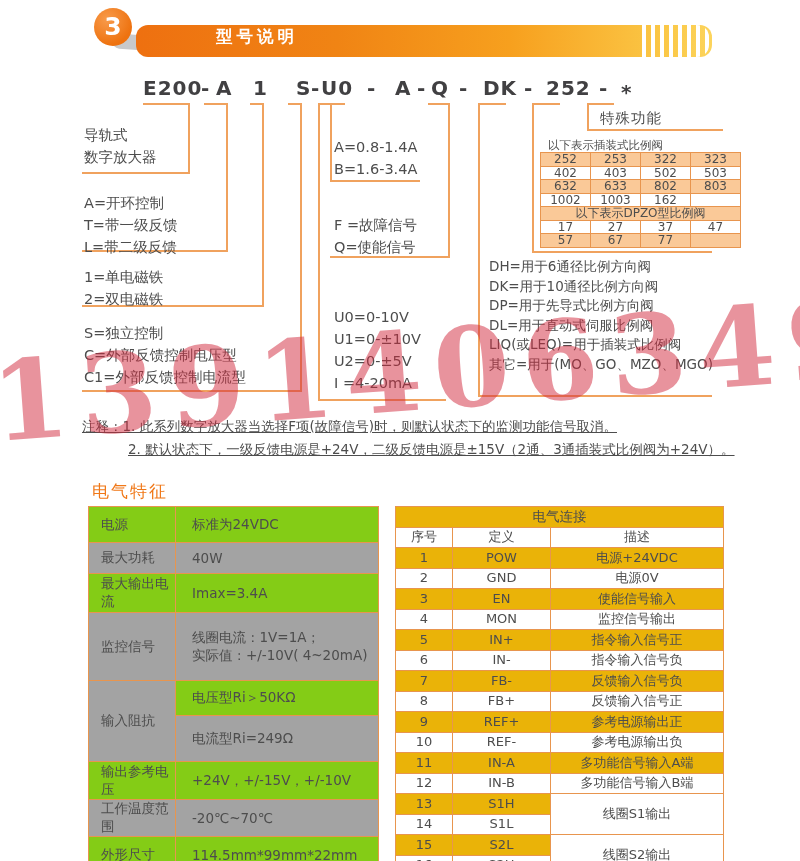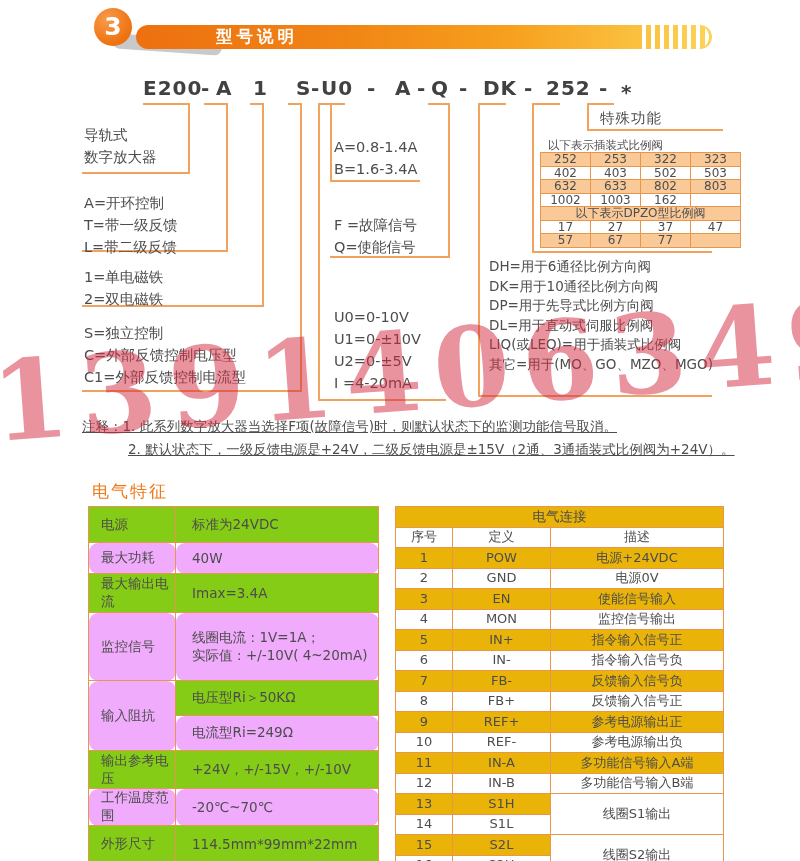"型号说明" .hdr-bar { height: 24px -> 32px }
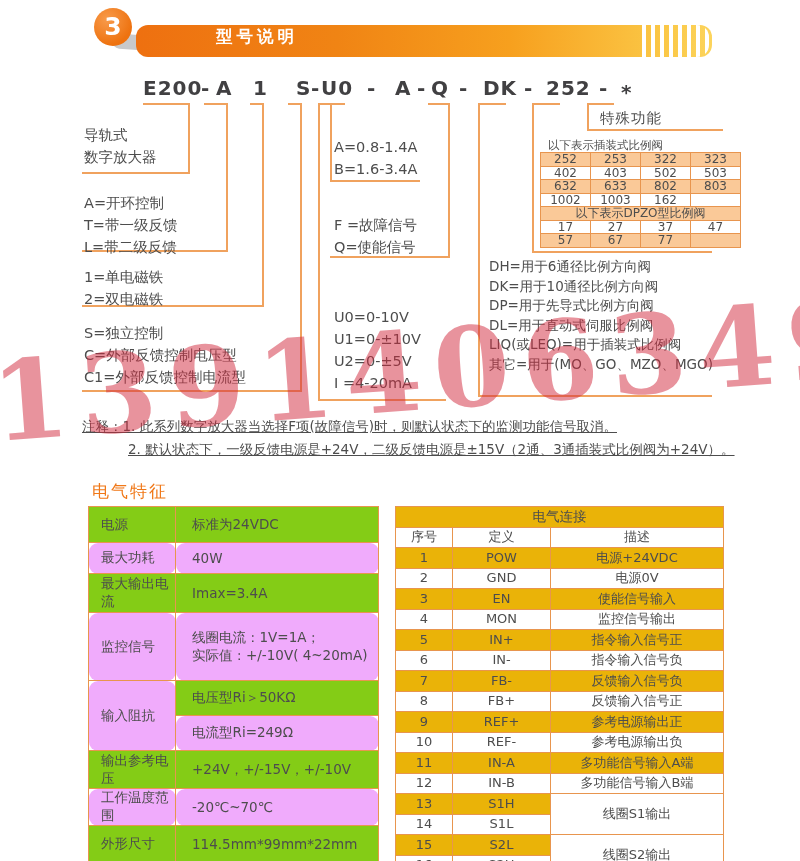"最大功耗" .ctable td.w { background: #f0abfc -> #a3a3a3; border-radius: 9px -> none }
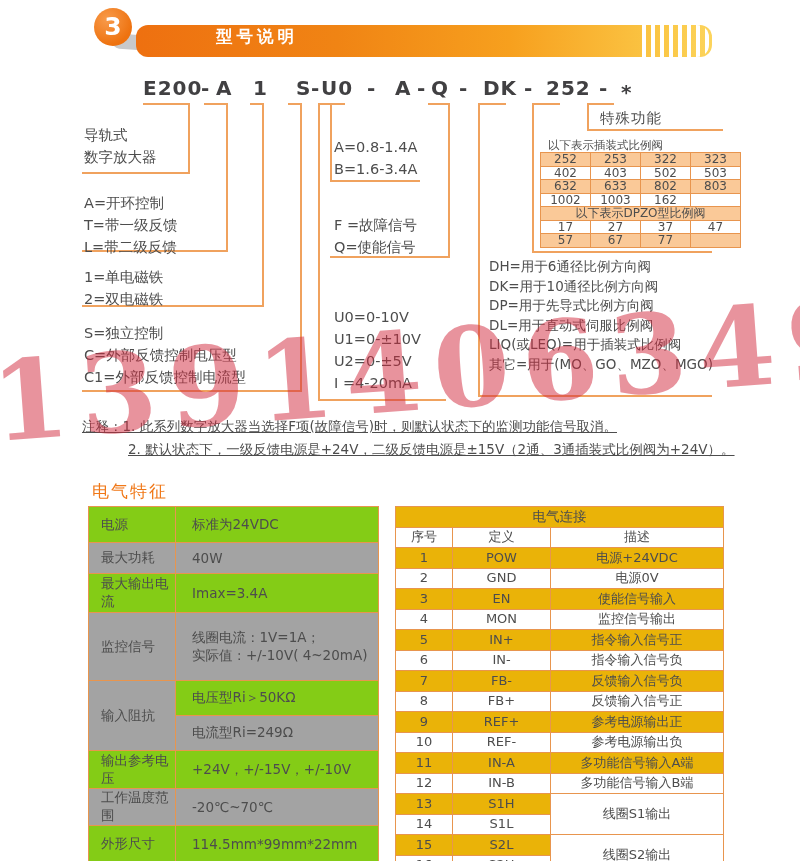"电流型Ri=249Ω" tr { height: 35px -> 46px }
